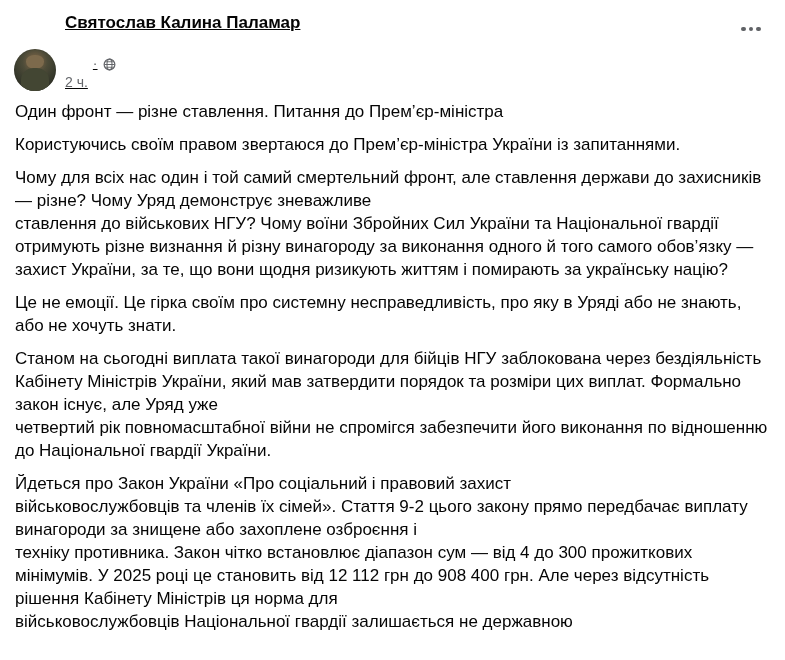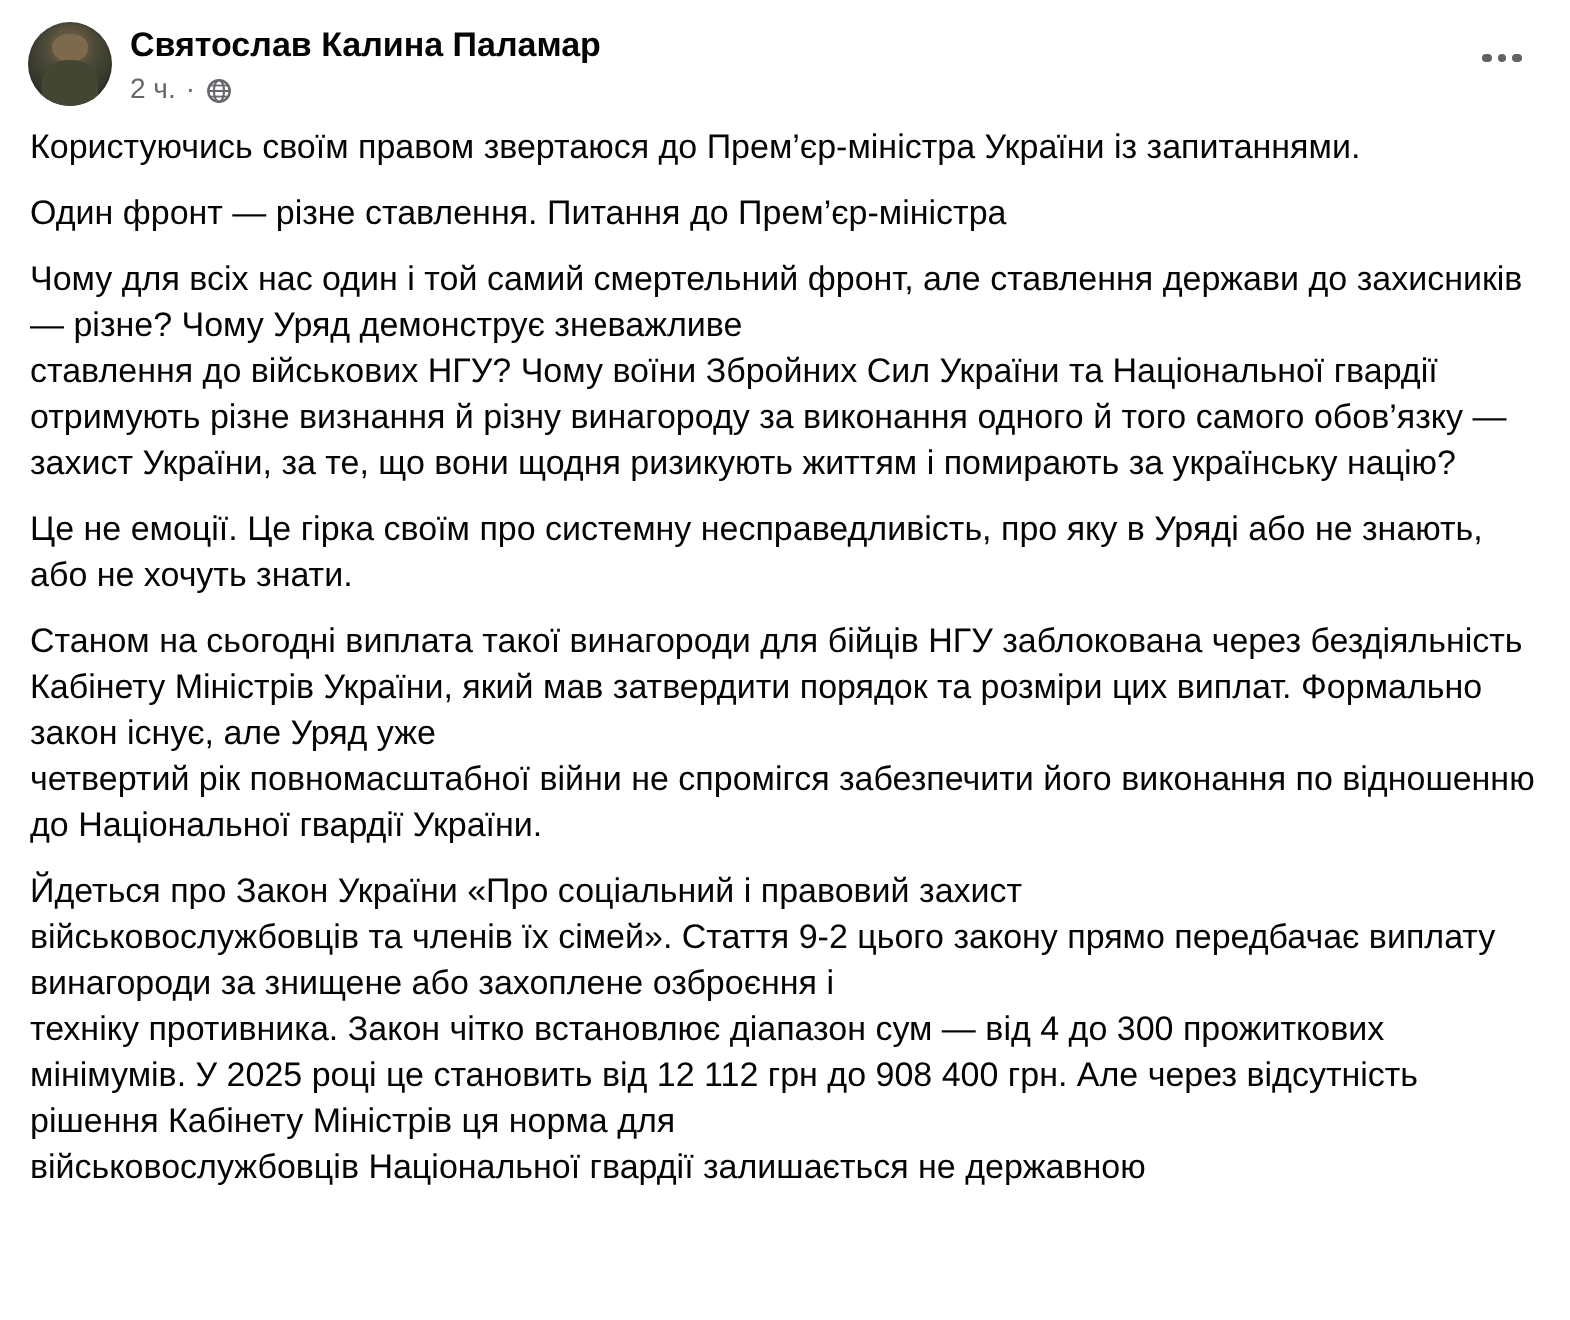"Святослав Калина Паламар" .post-header { text-decoration: none -> underline }
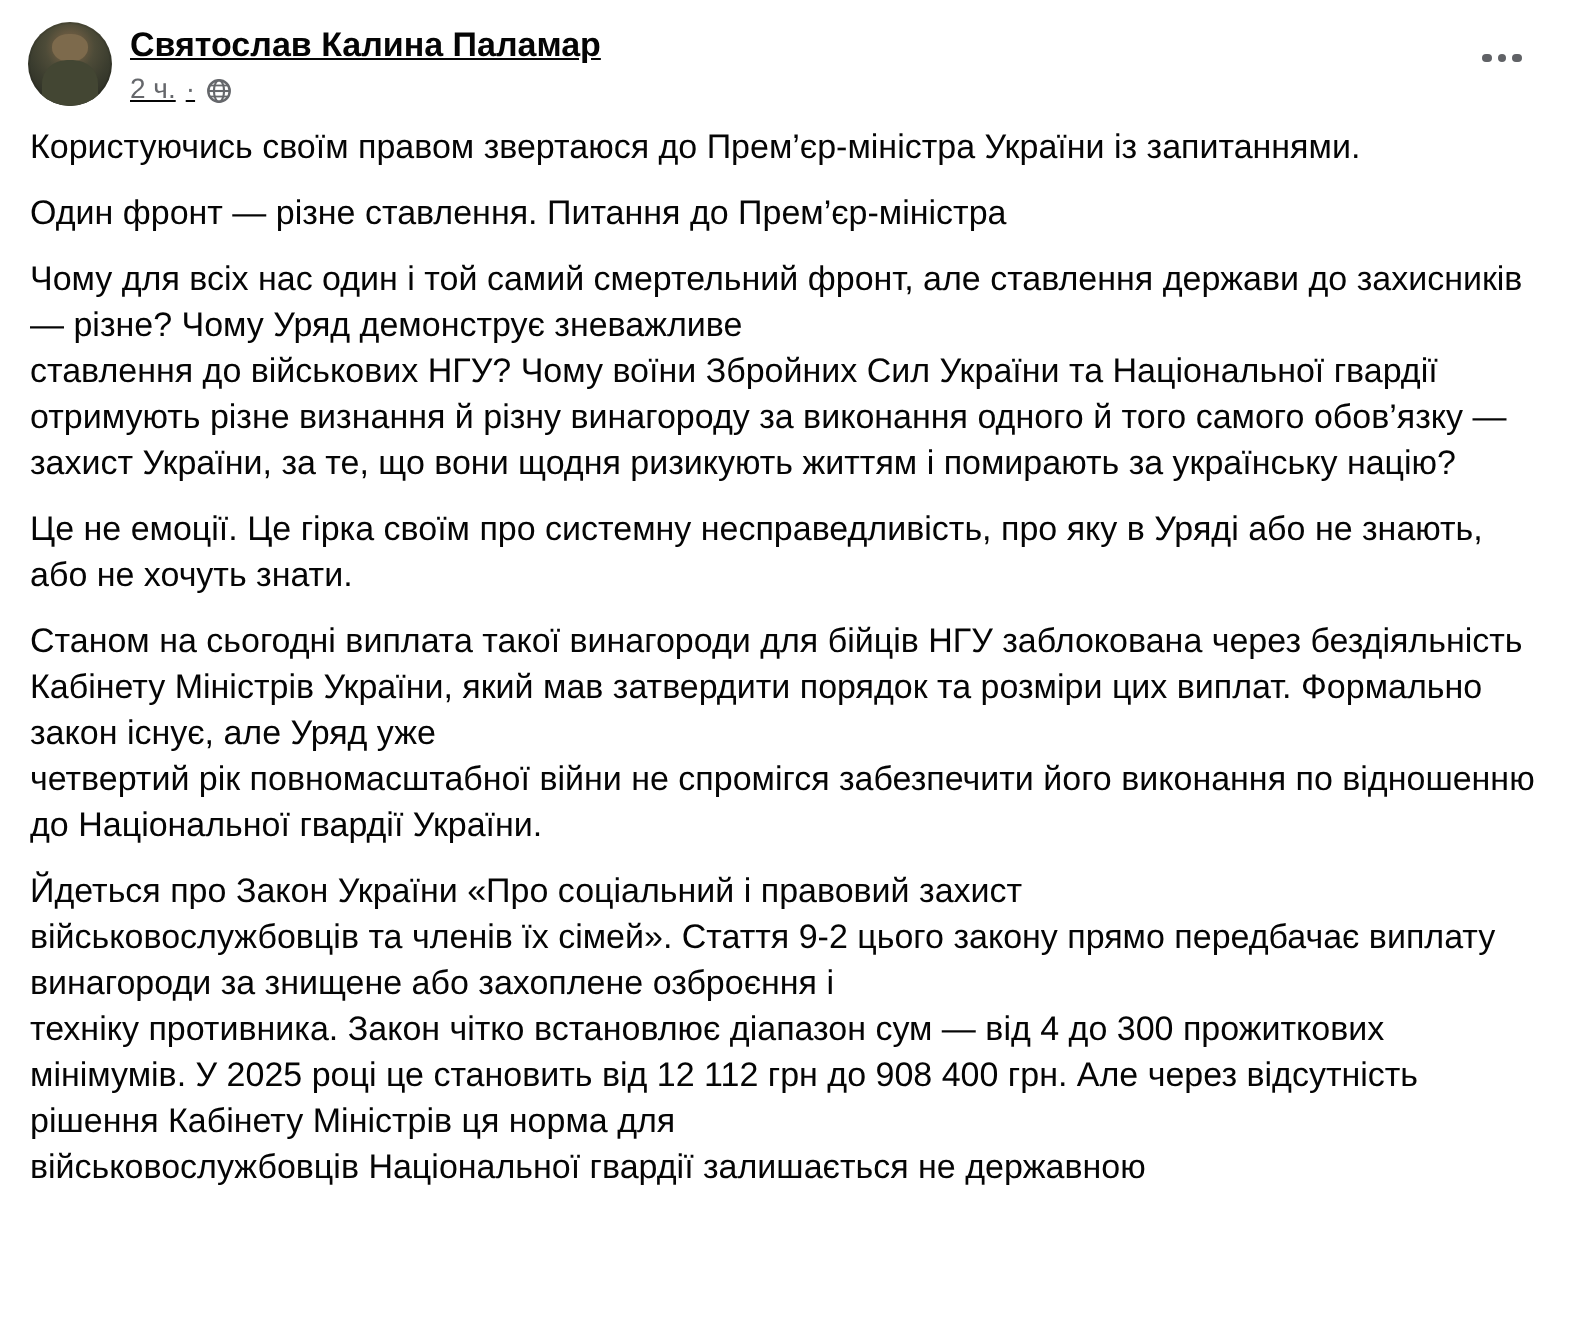"2 ч." .meta-time { margin-top: none -> 38px }
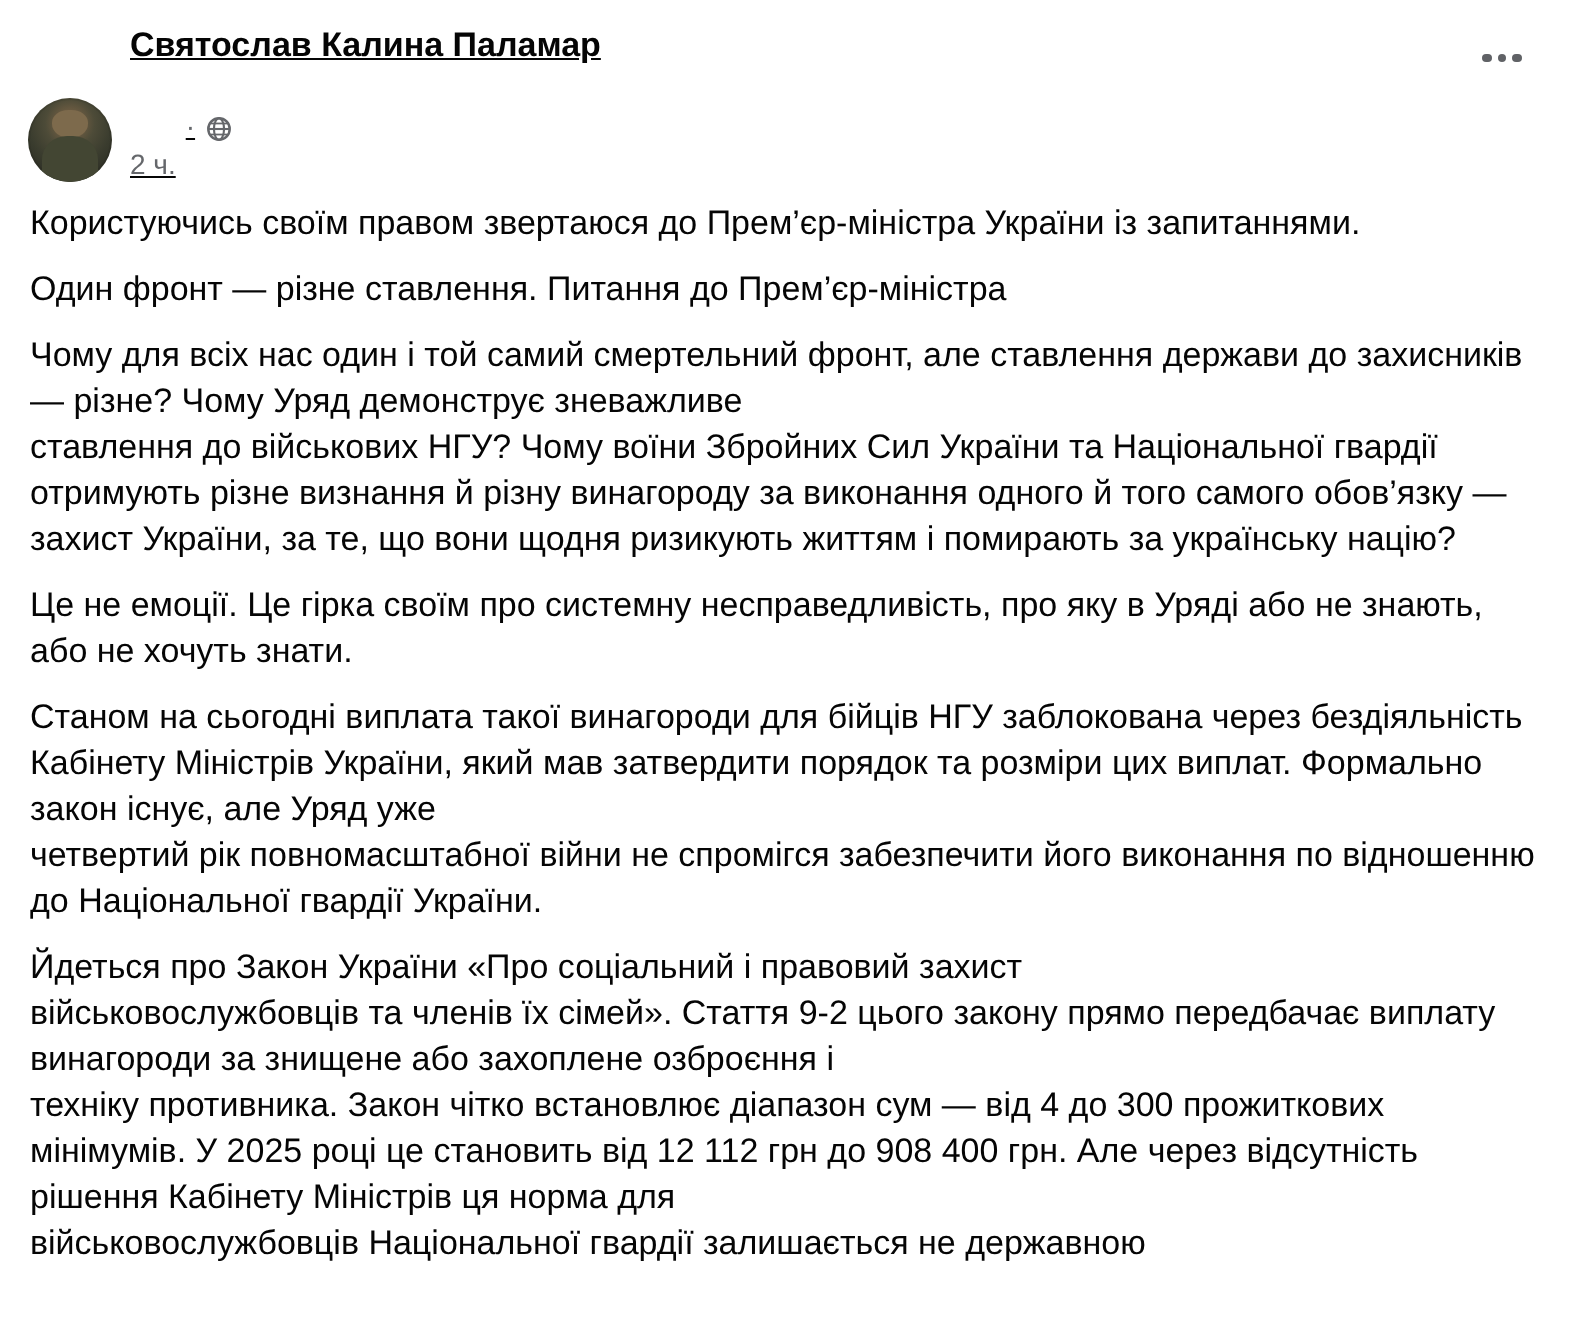"Користуючись своїм правом звертаюся до" p { order: before "Один фронт — різне ставлення." -> after "Один фронт — різне ставлення." }
